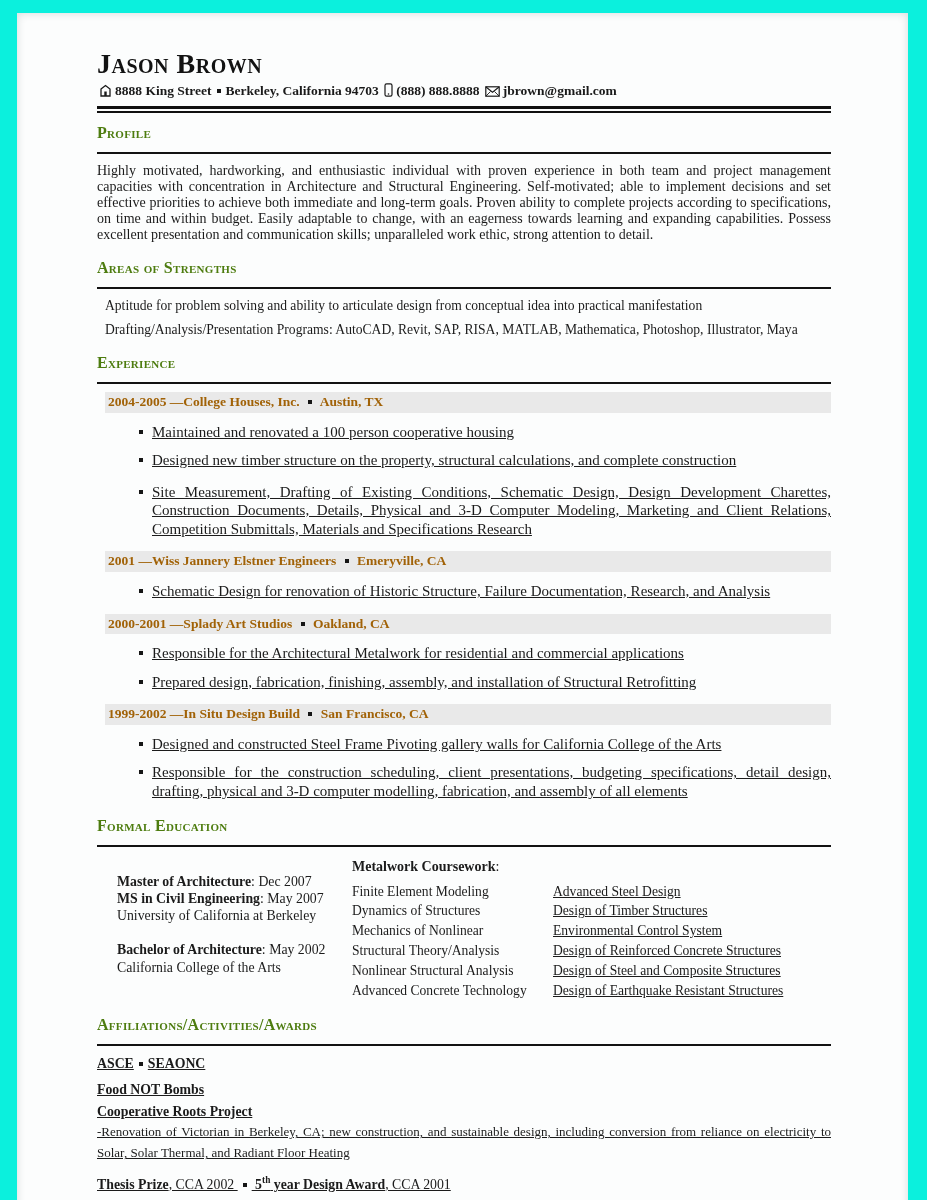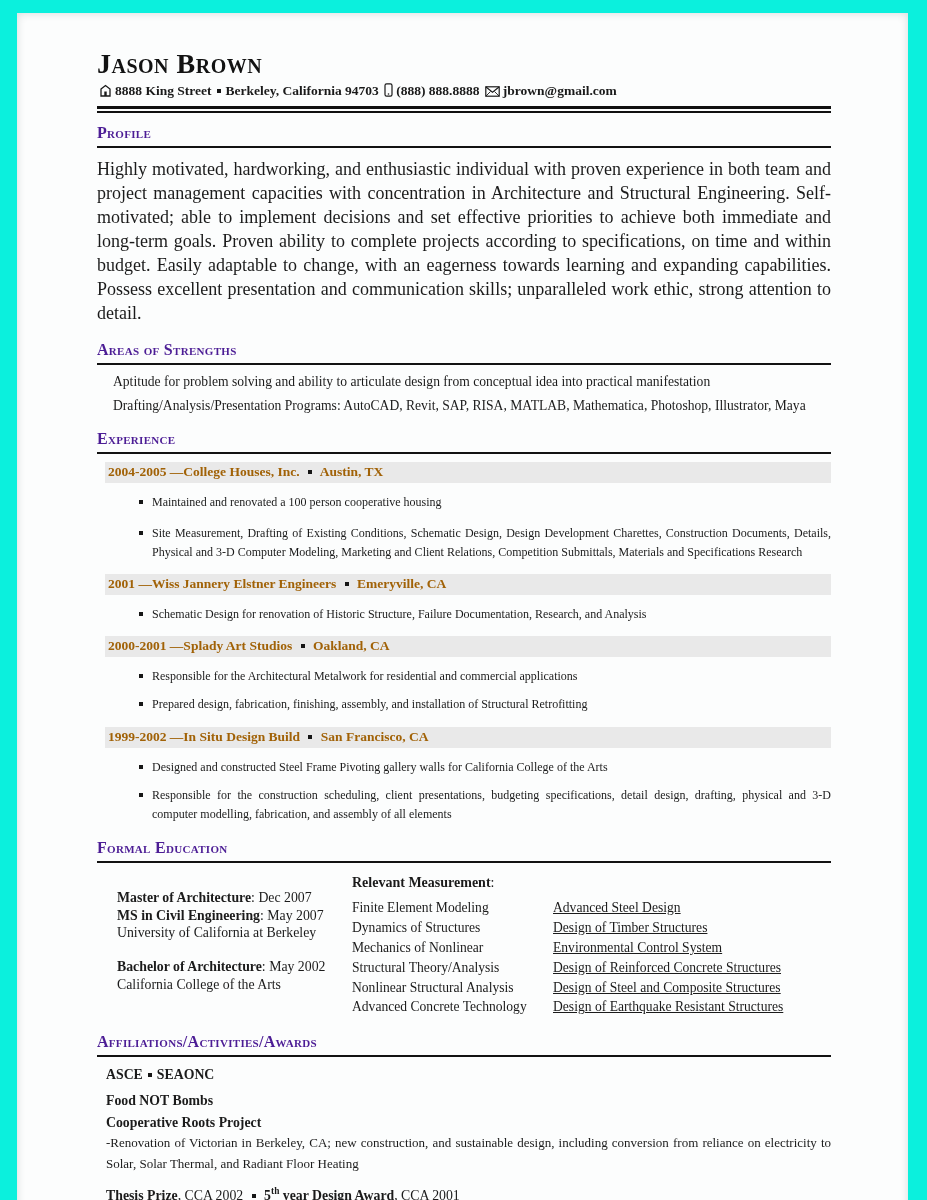"Profile" .sec-title { color: #4c1d95 -> #4d7c0f; padding-bottom: 4px -> 10px }
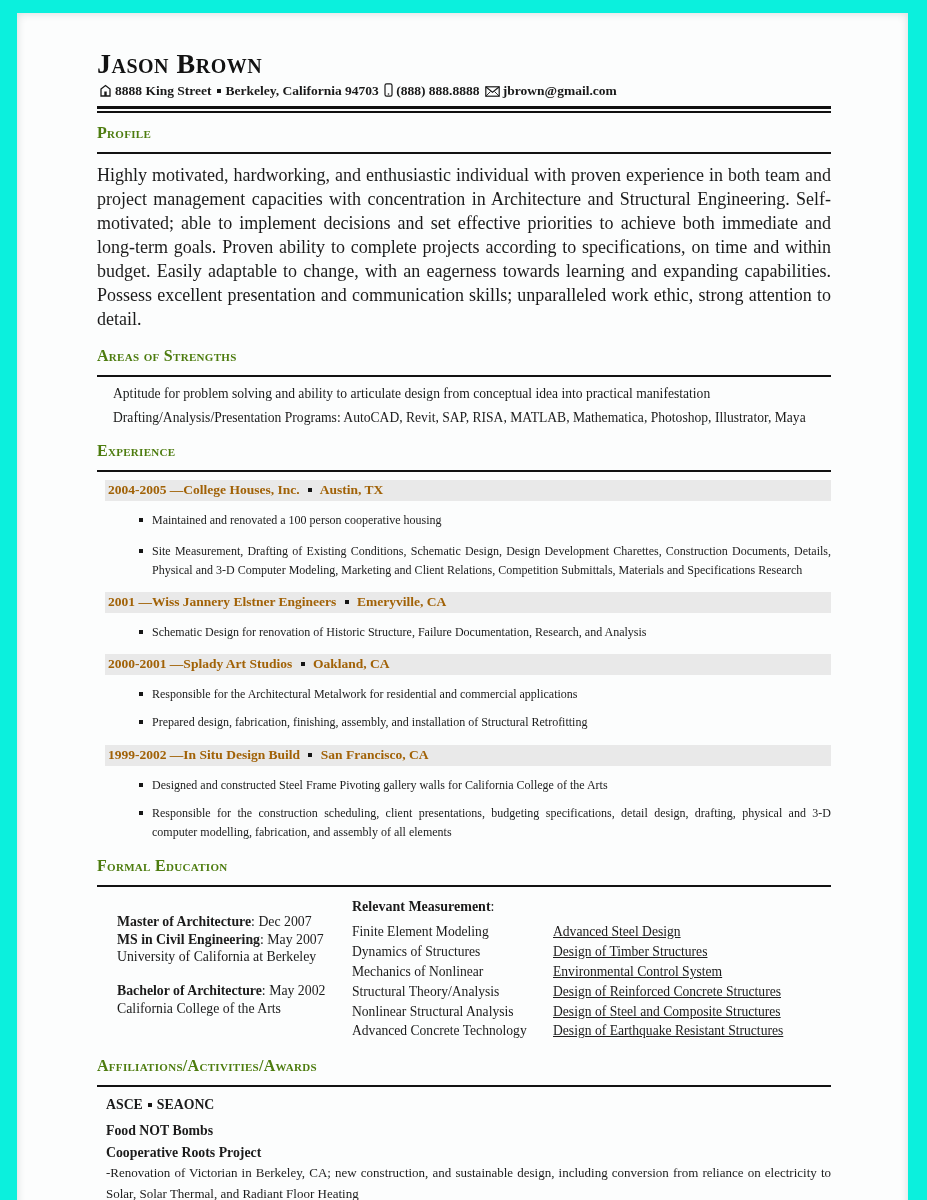"Highly motivated, hardworking, and" .profile-text { font-size: 18px -> 14px; line-height: 24px -> 16px }
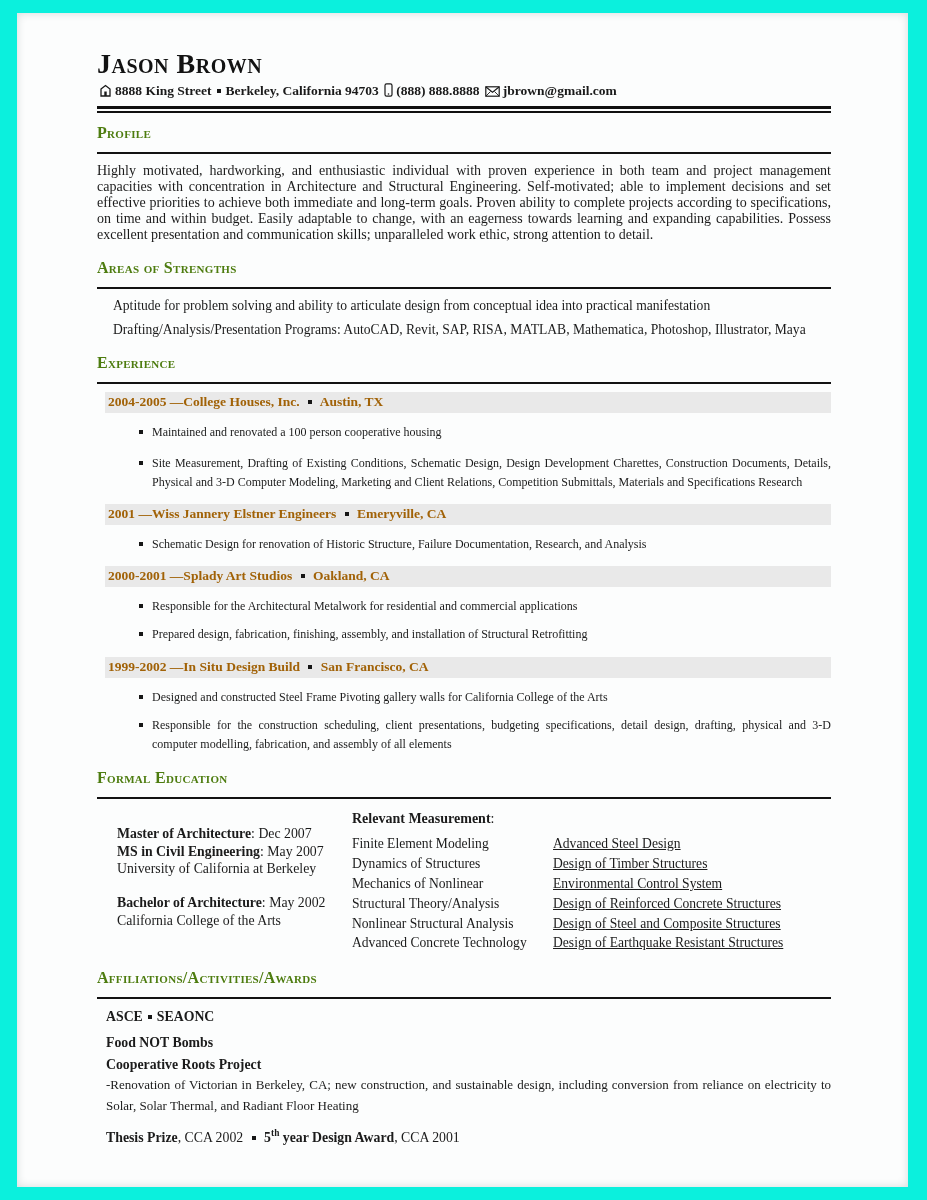"Aptitude for problem solving and" .strength-line { margin: 7px 16px -> 7px 8px }
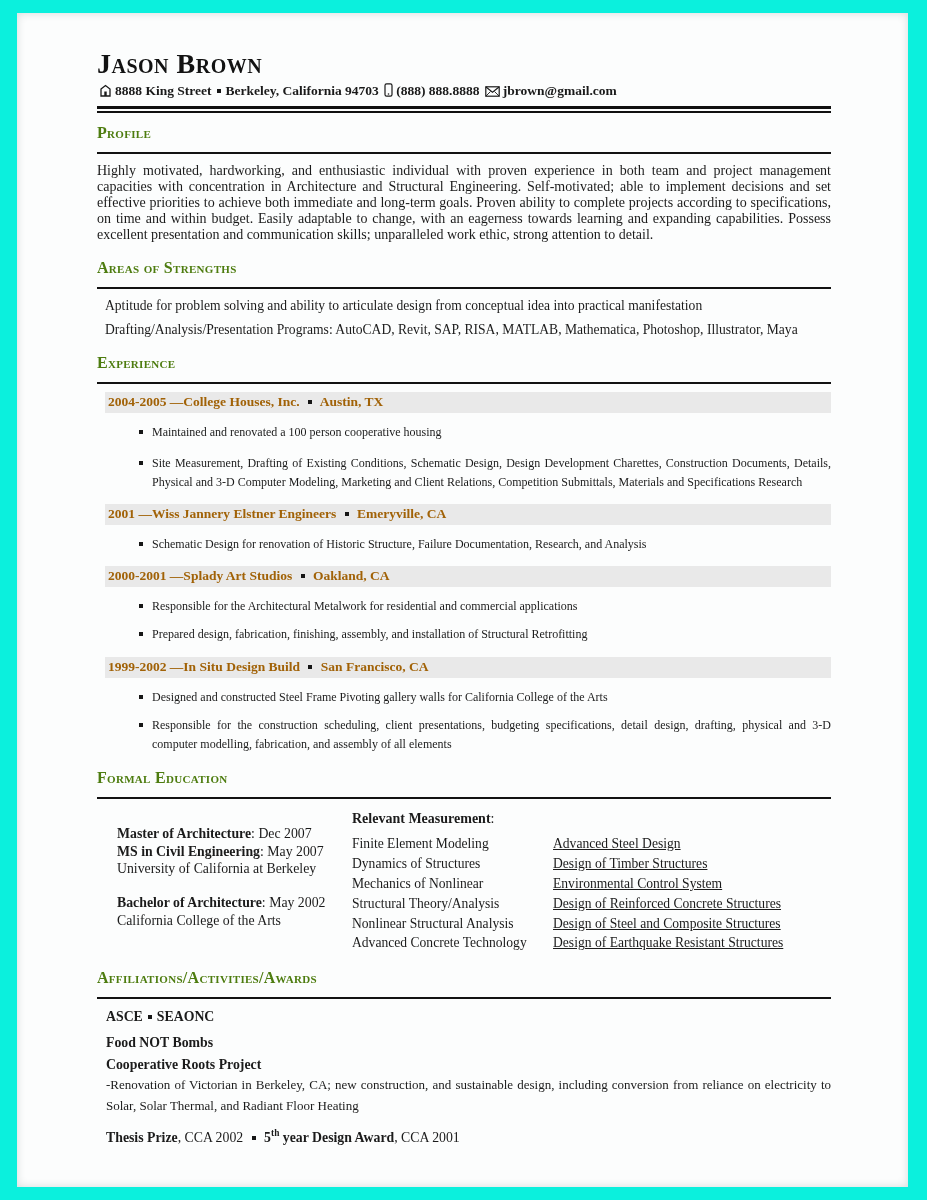"Maintained and renovated a 100" .bullets li { font-size: 12px -> 15px; text-decoration: none -> underline }
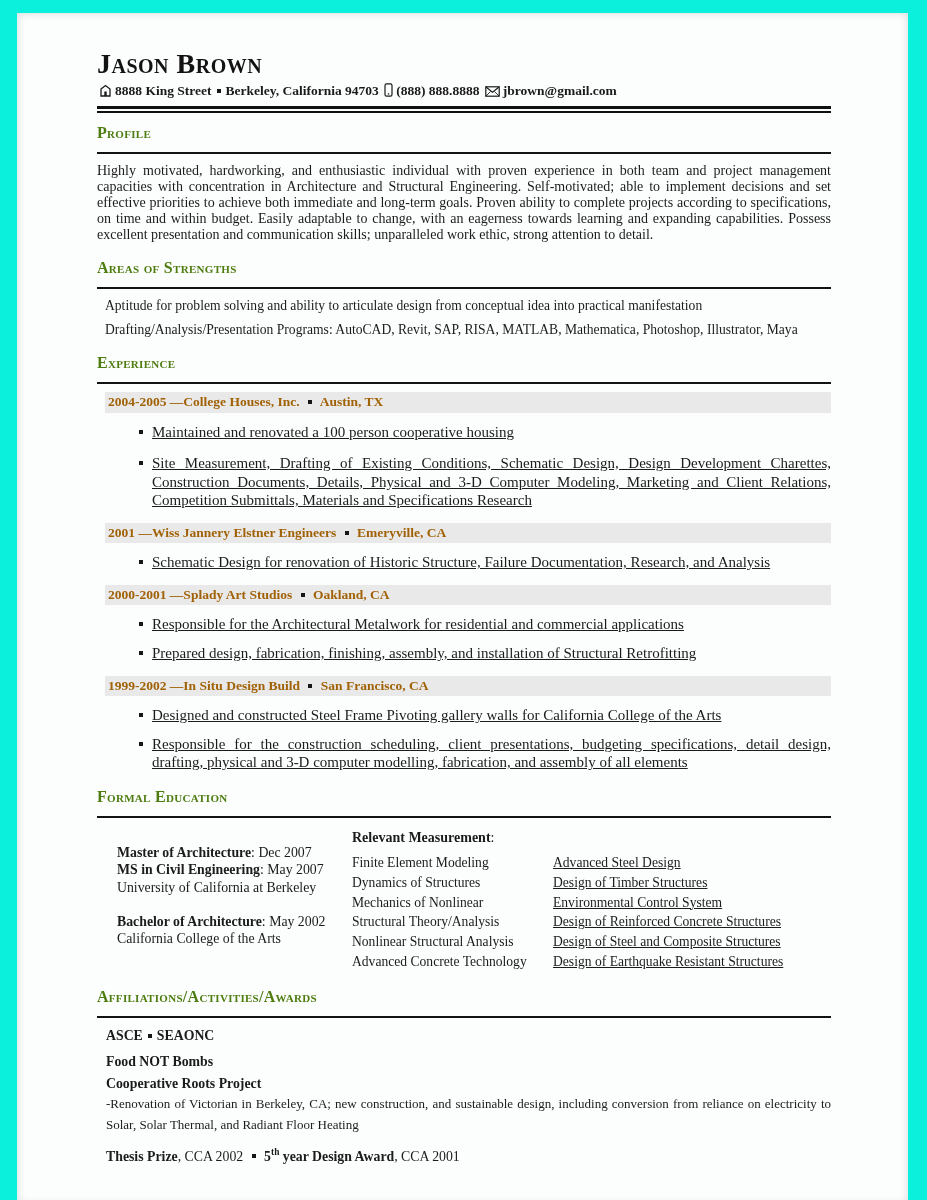"Designed new timber structure on" li { html: none -> <li>Designed new timber structure on the property, structural calculations, and complete construction</li> }
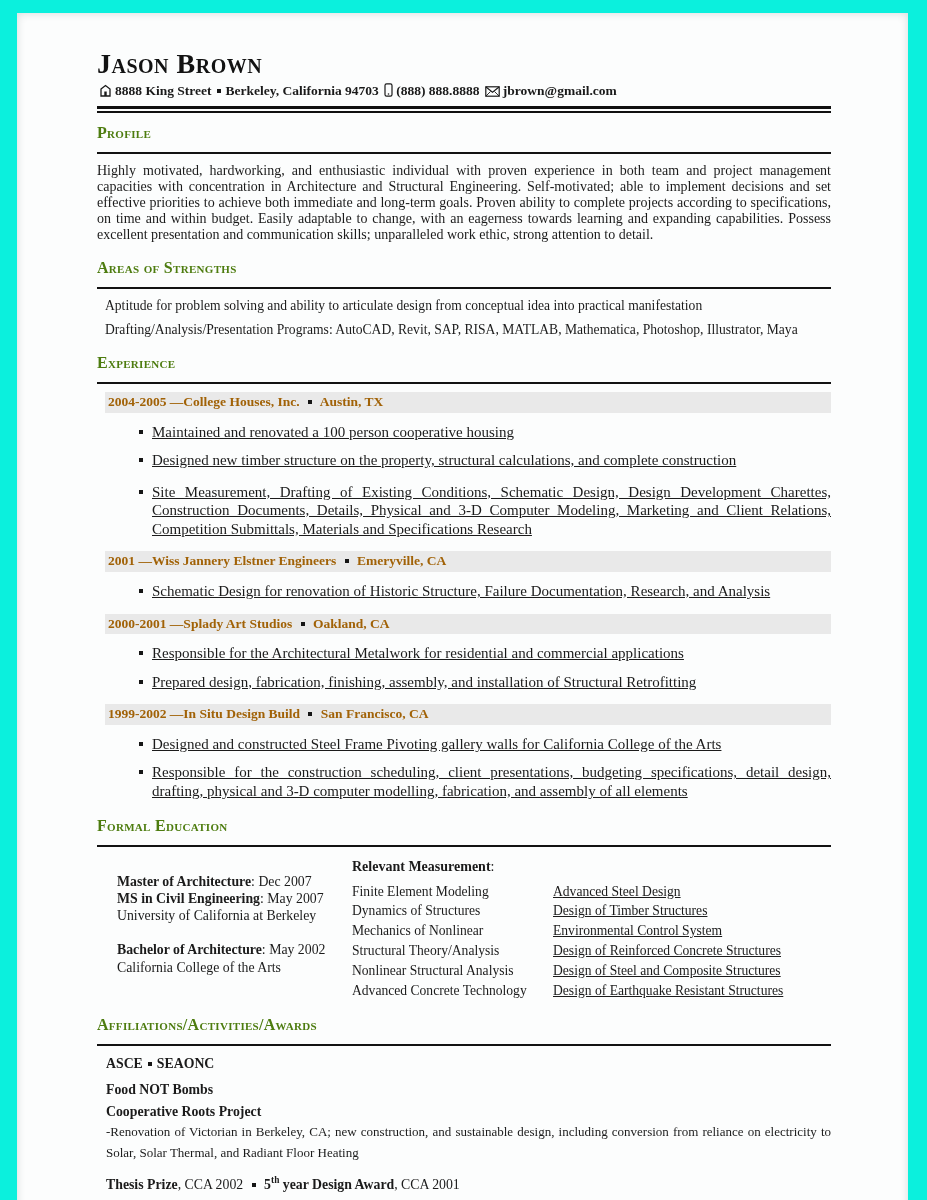"Relevant Measurement" span.b { text: Relevant Measurement -> Metalwork Coursework }
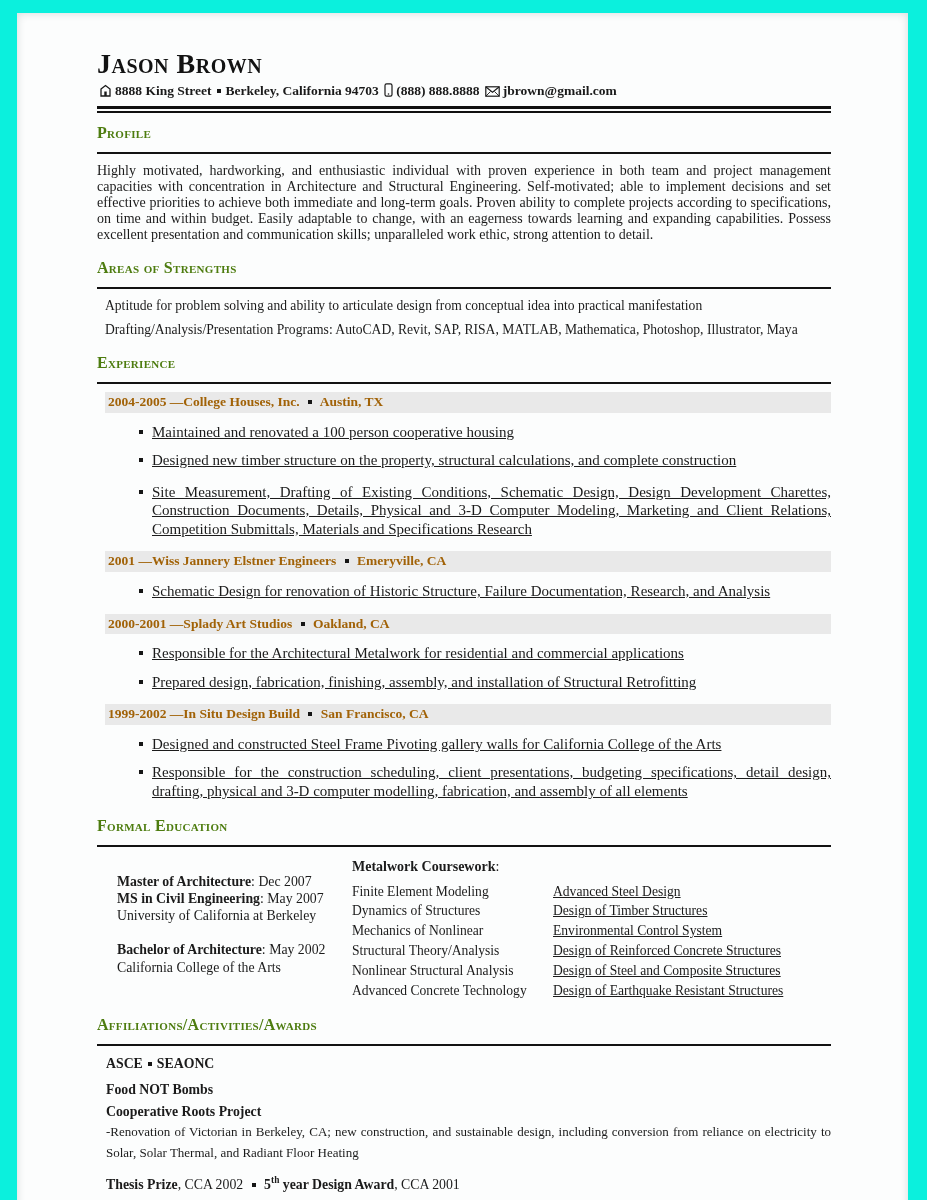"ASCE SEAONC" .aff-body { margin-left: 9px -> 0; text-decoration: none -> underline }
